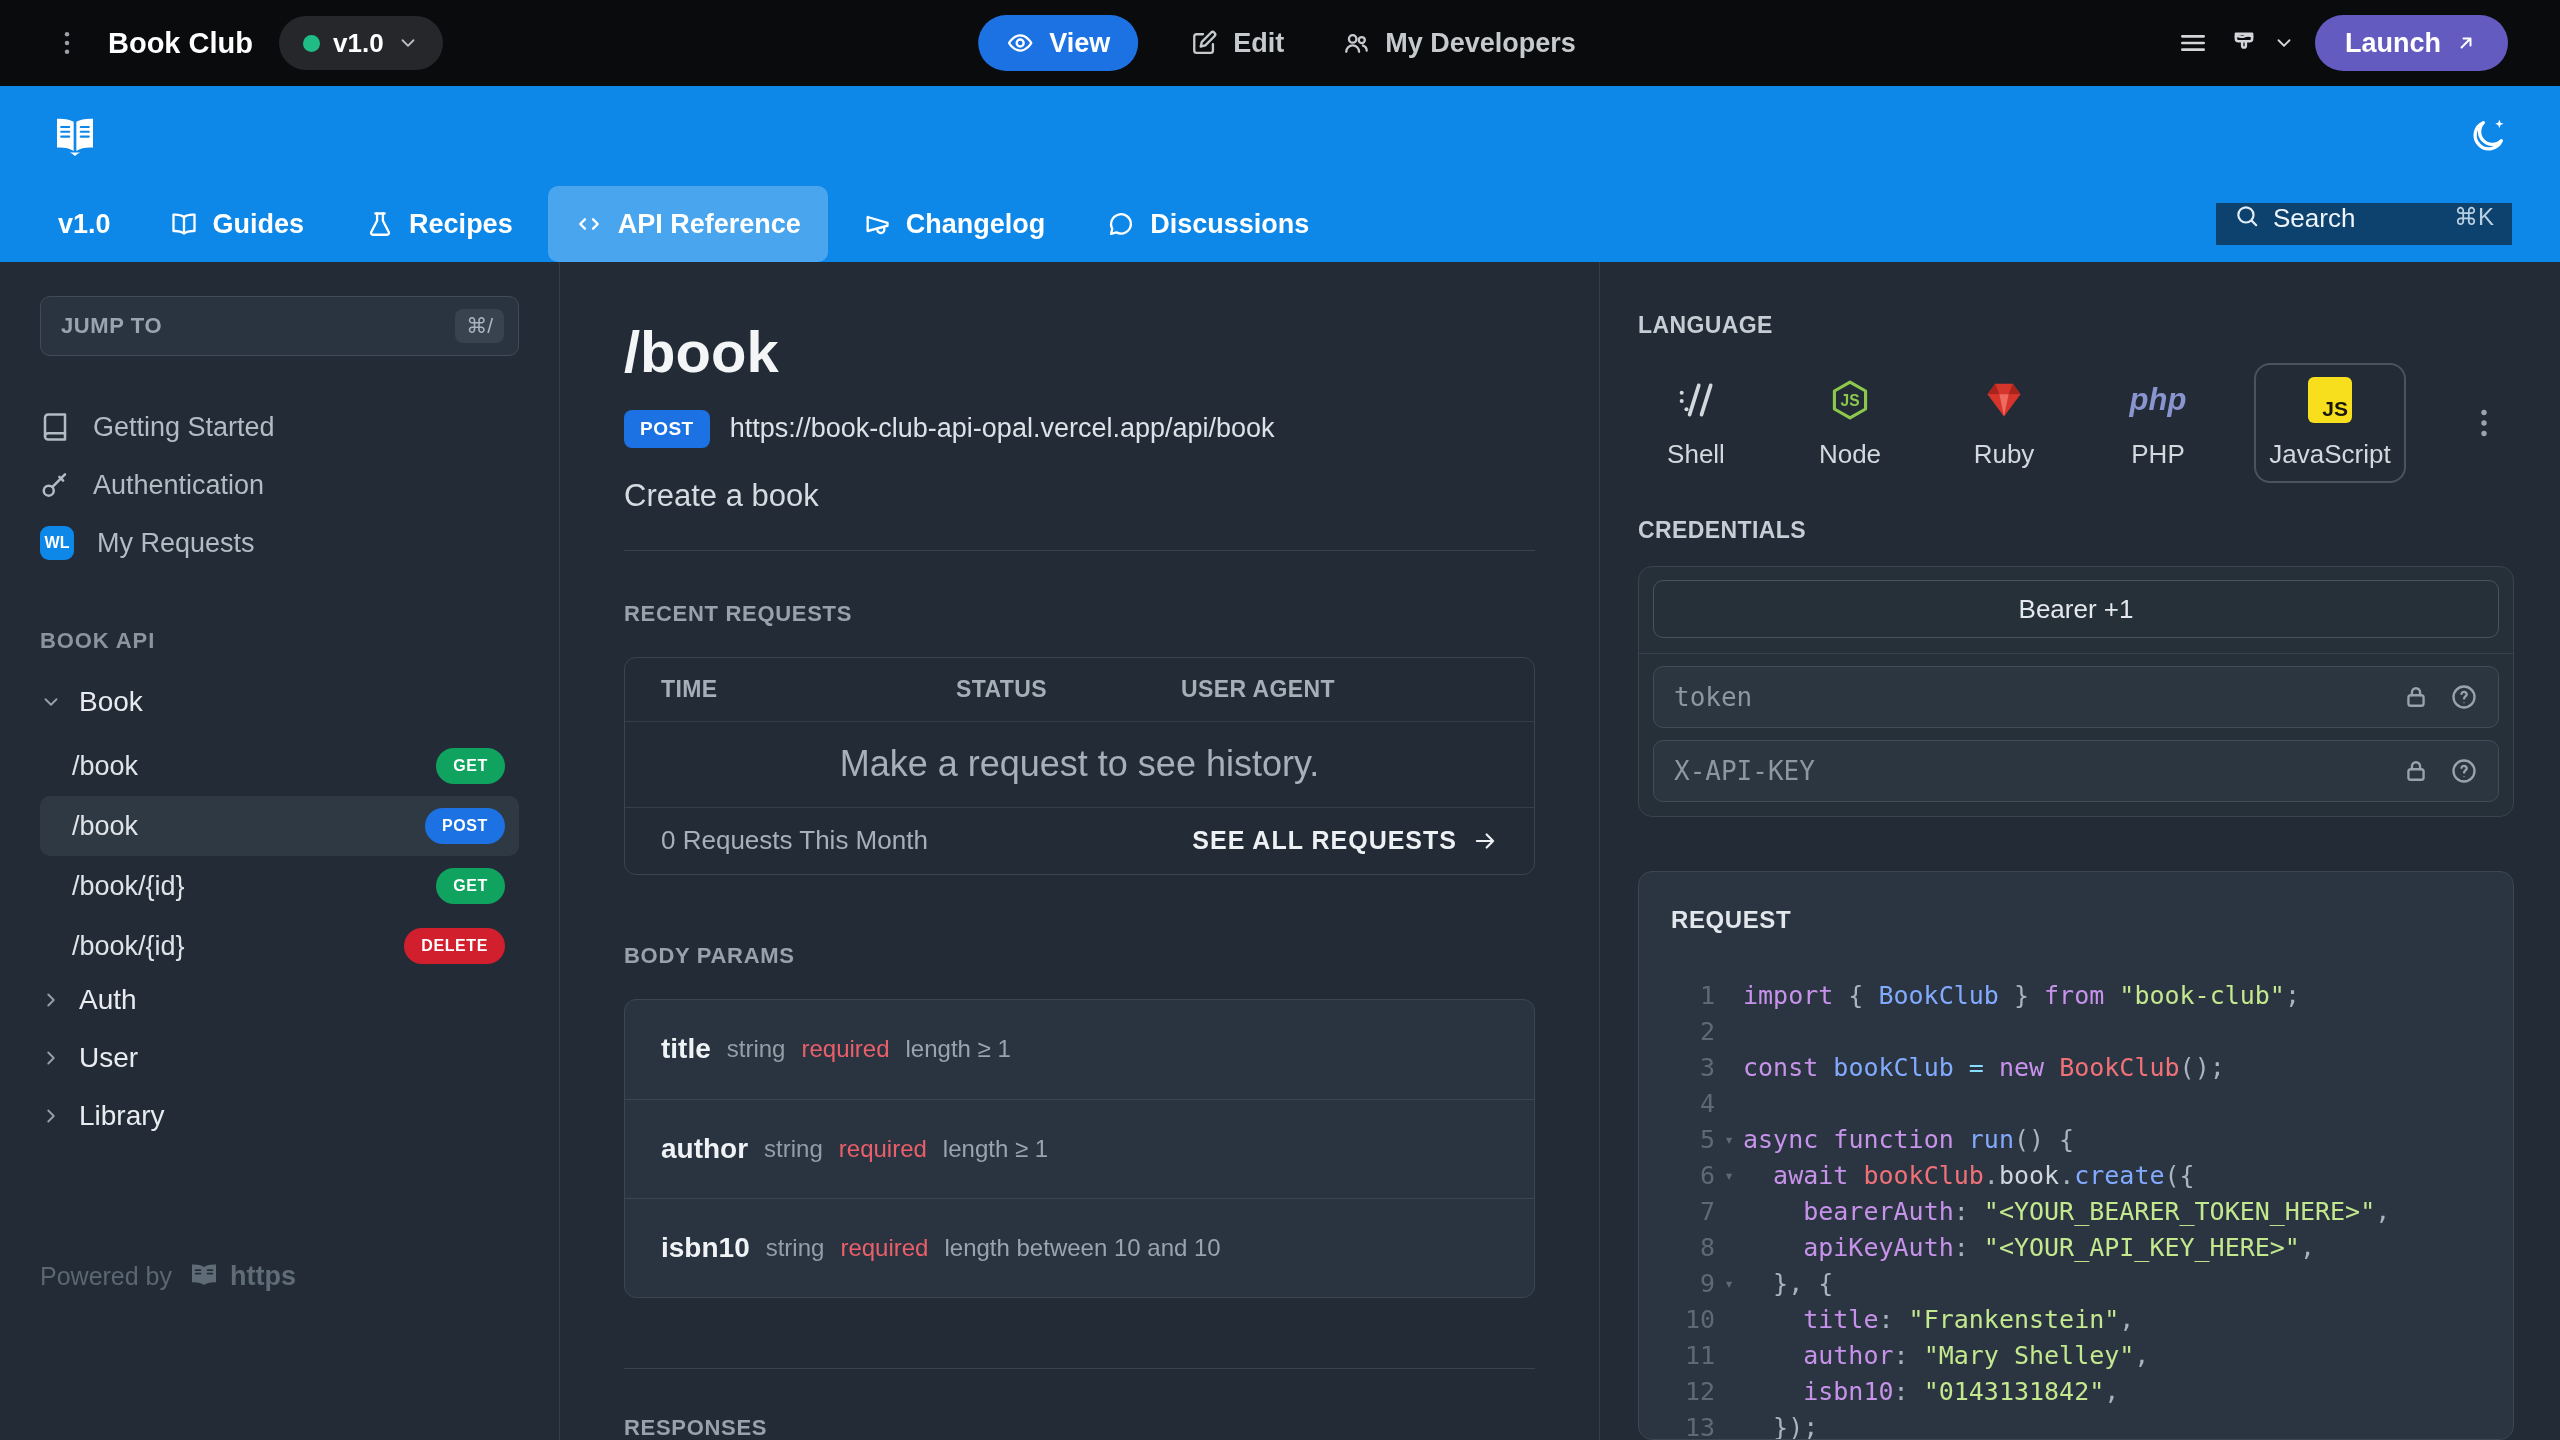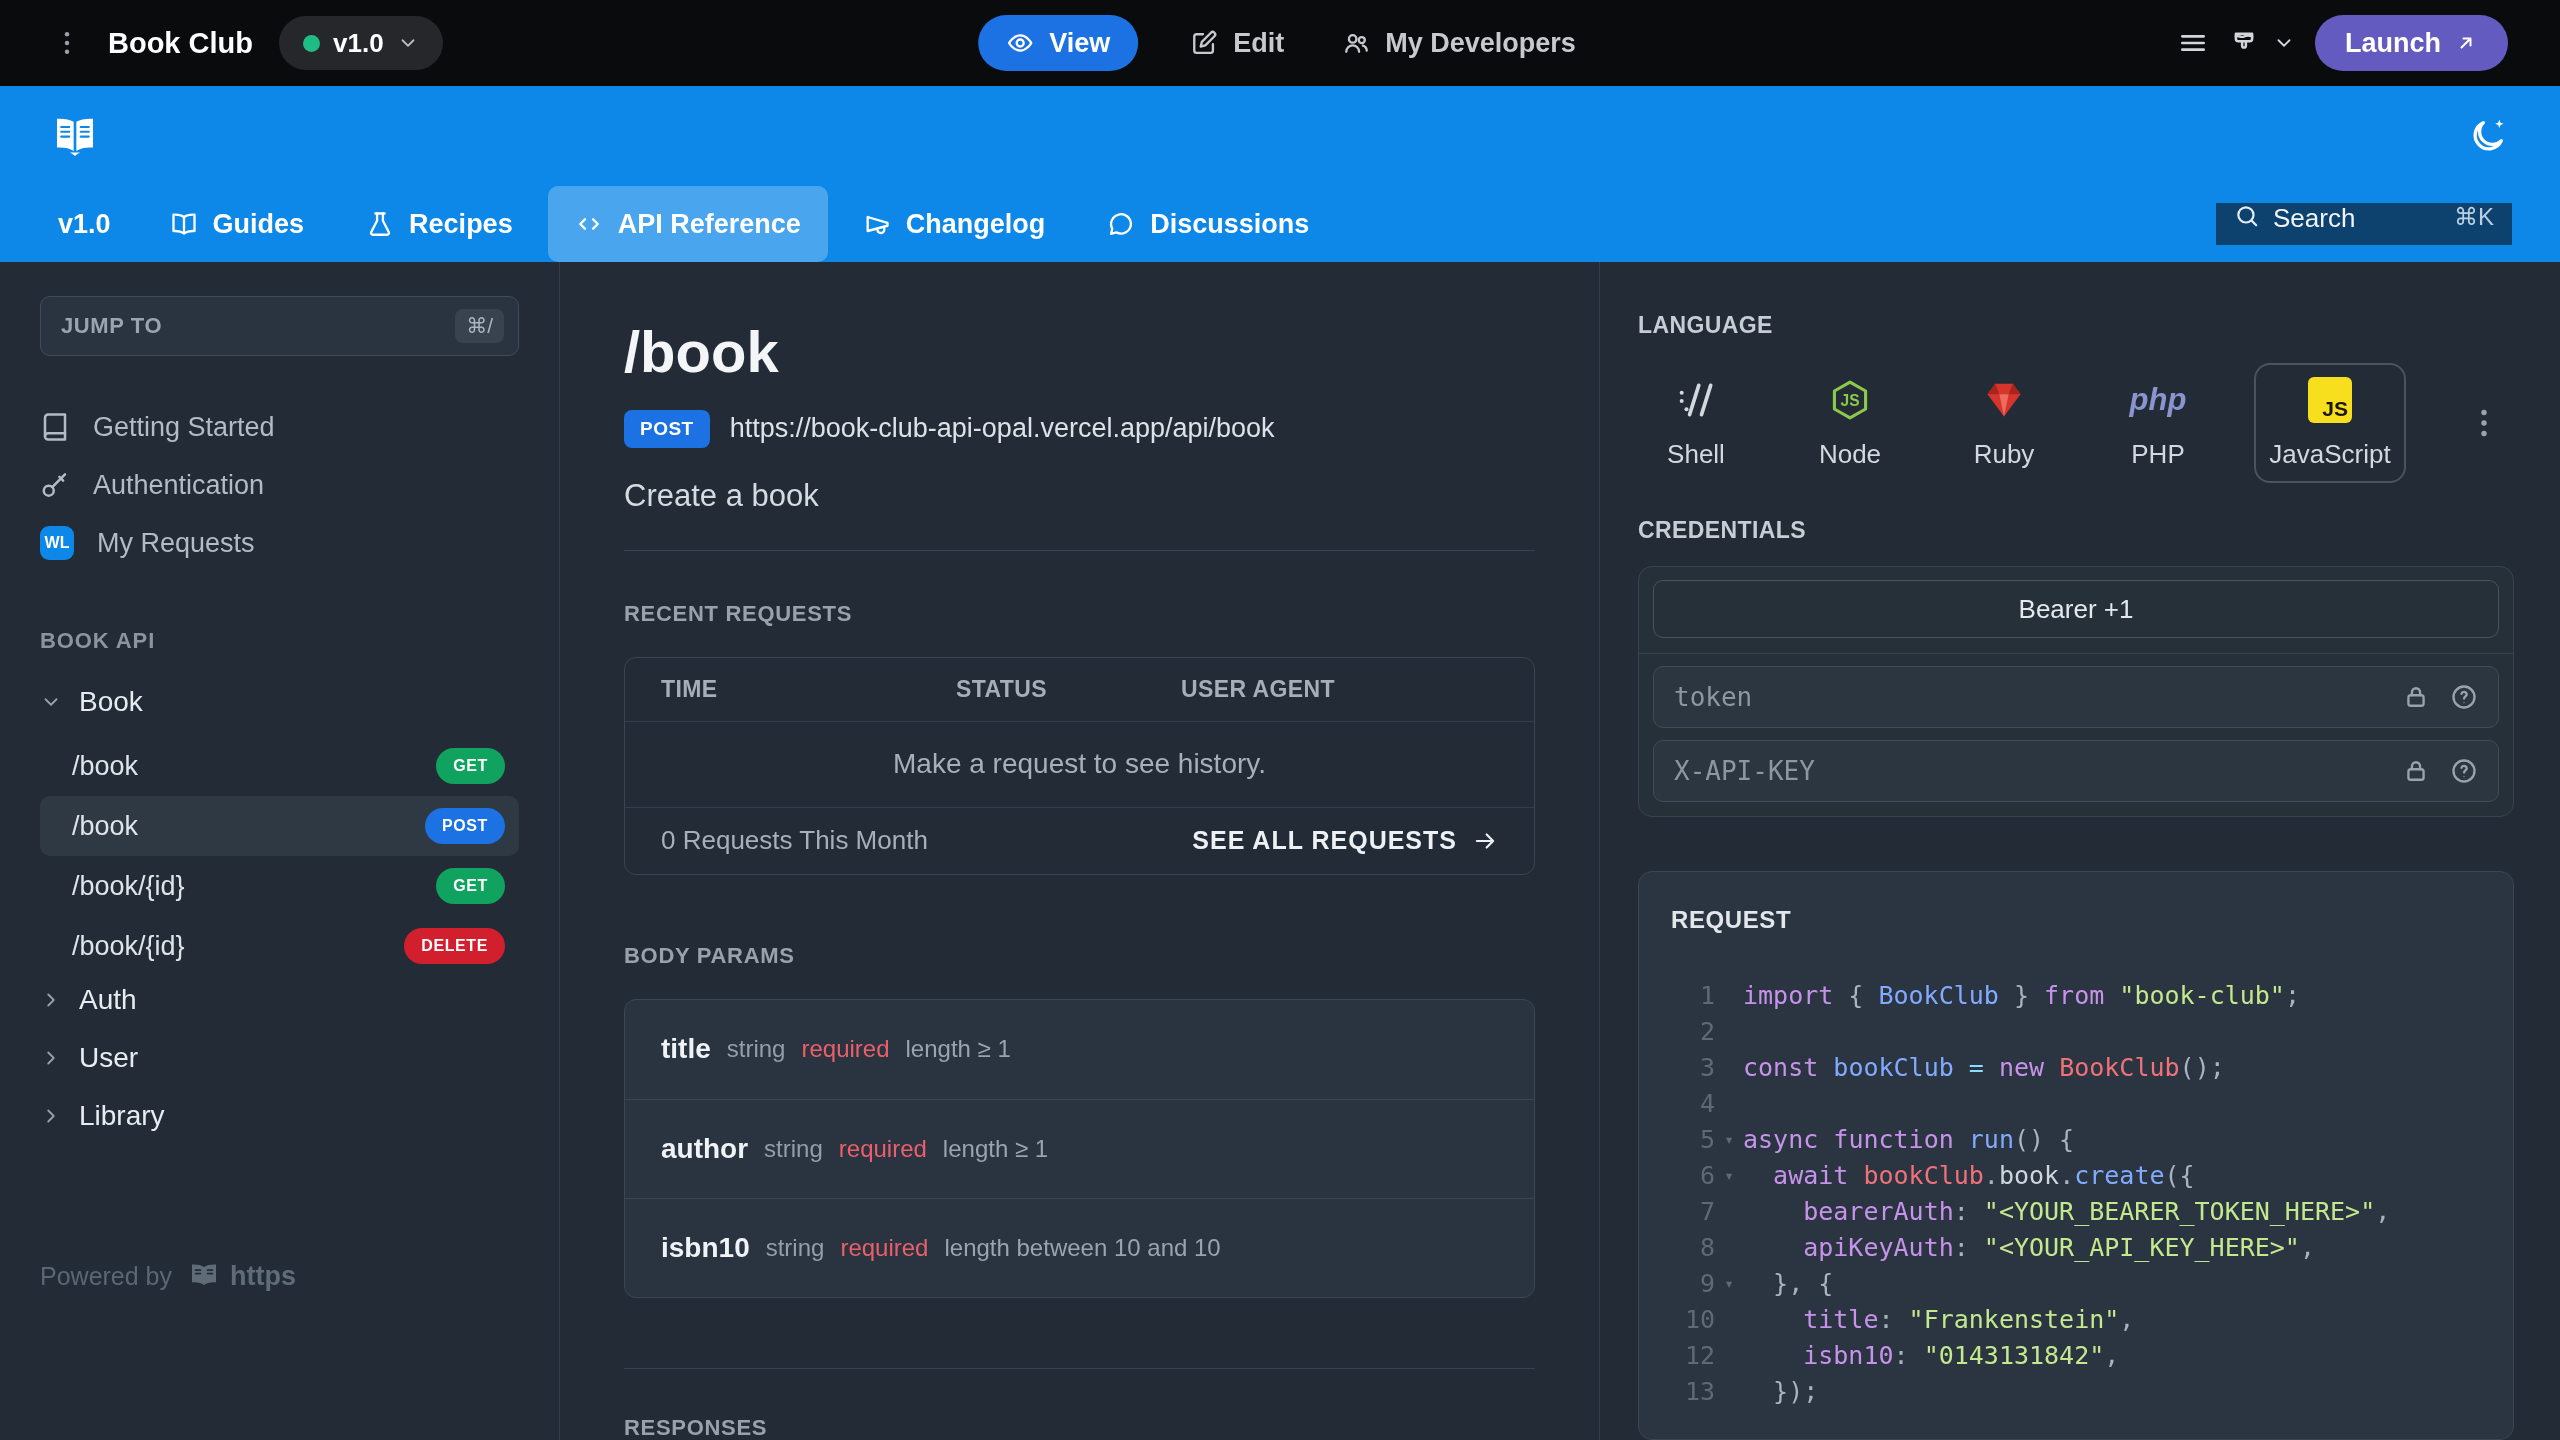"Make a request to see" .req-empty { font-size: 28px -> 36px }
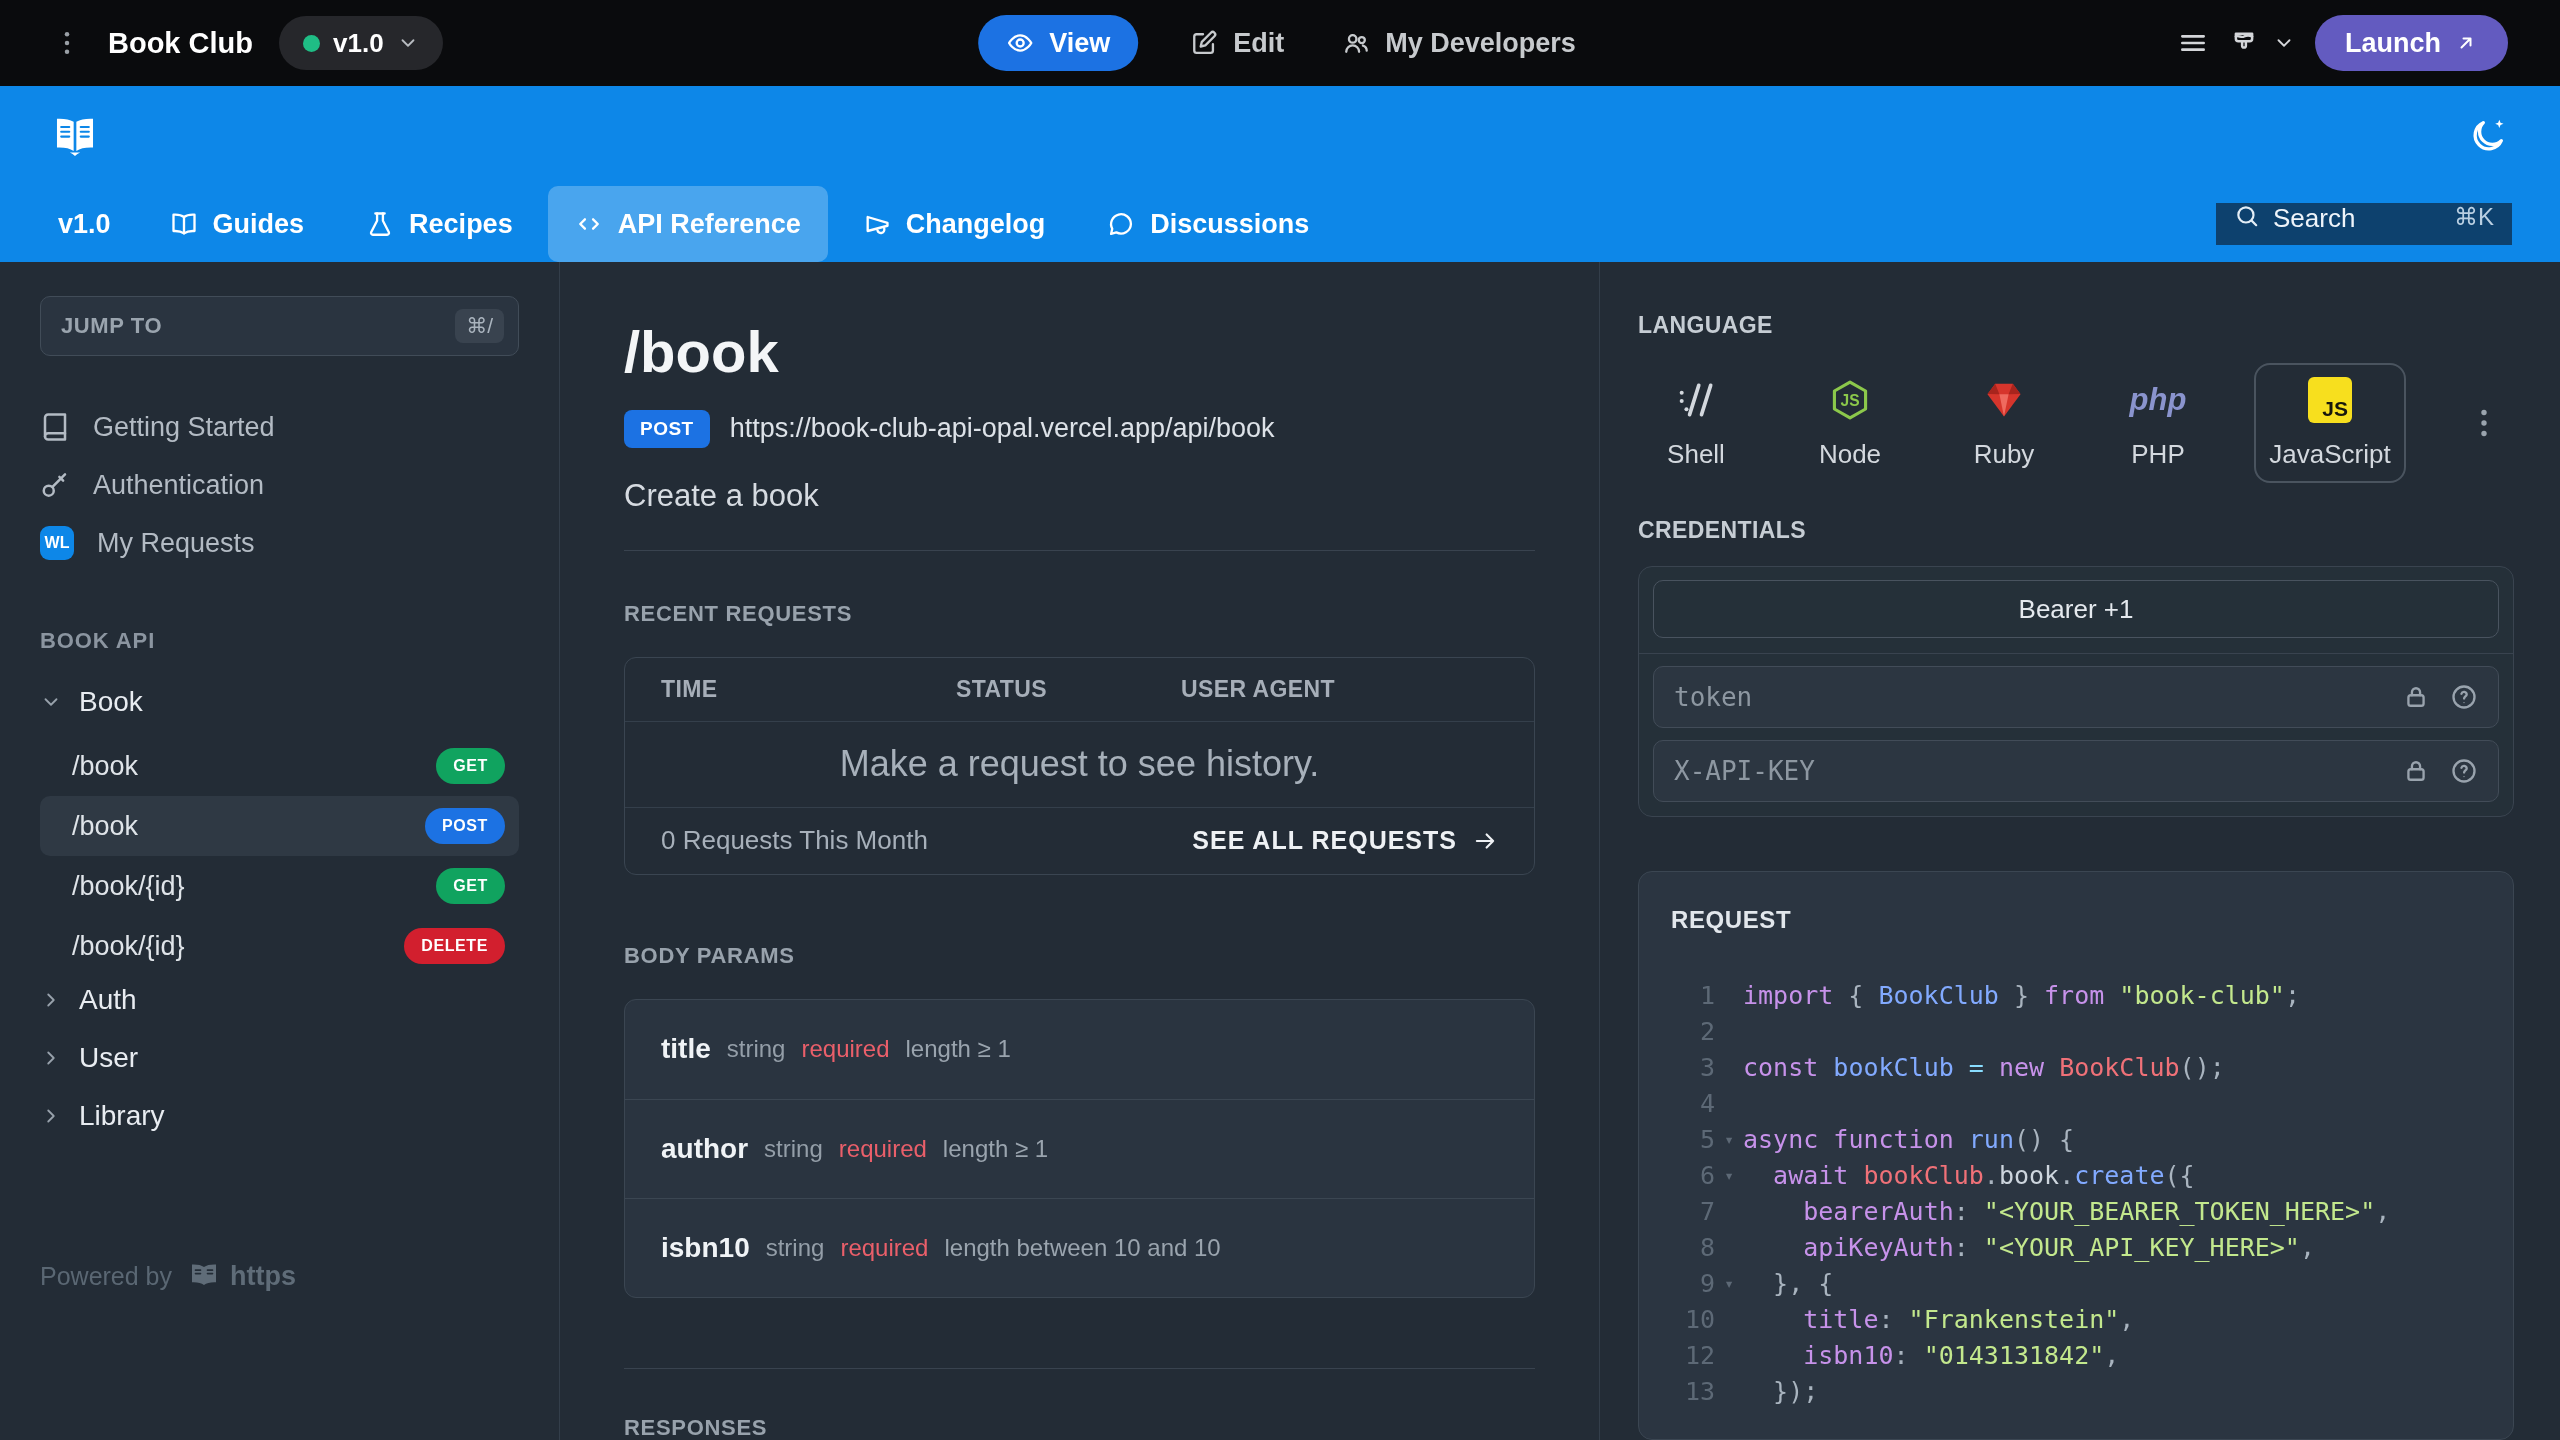"11" div.cl { html: none -> <div> <span>11</span> <span></span> <span><span> </span><span>author</span><span>: </span><span>"Mary Shelley"</span><span>,</span></span></div> }
